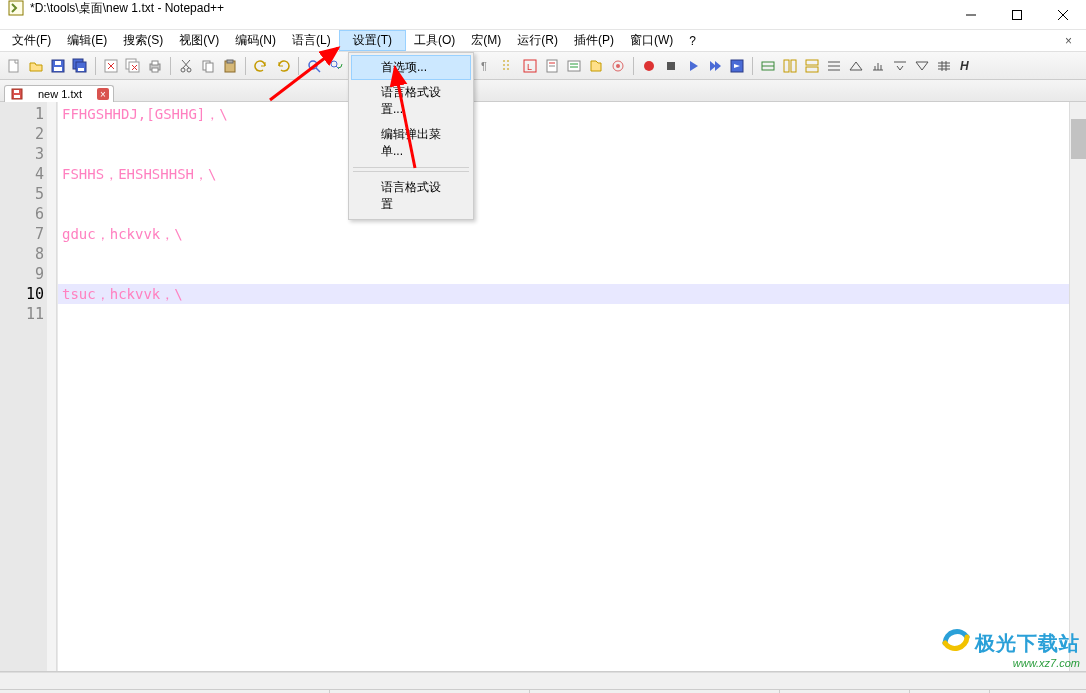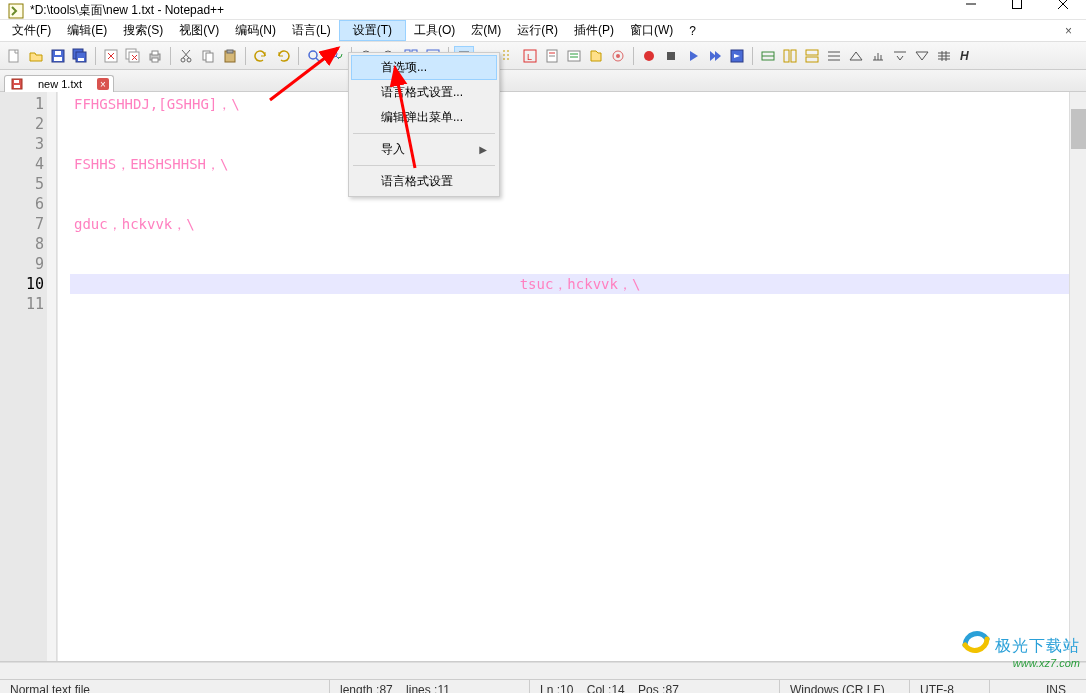"*D:\tools\桌面\new 1.txt - Notepad++" .titlebar { align-items: flex-end -> flex-start; height: 20px -> 30px }
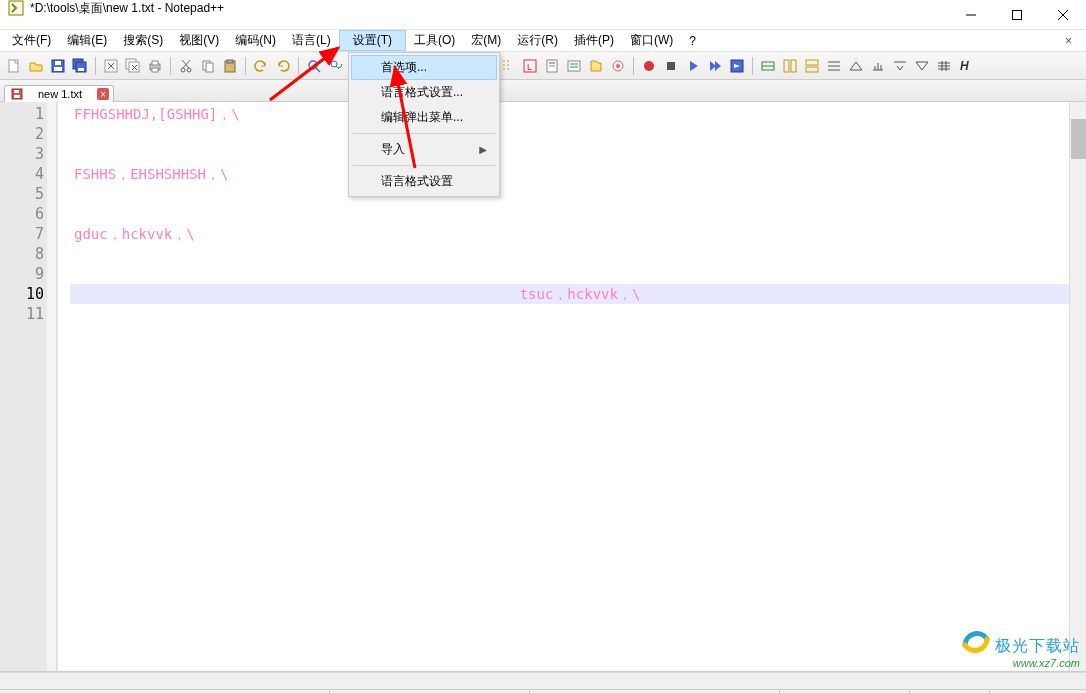"首选项..." .dropdown { width: 152px -> 126px }
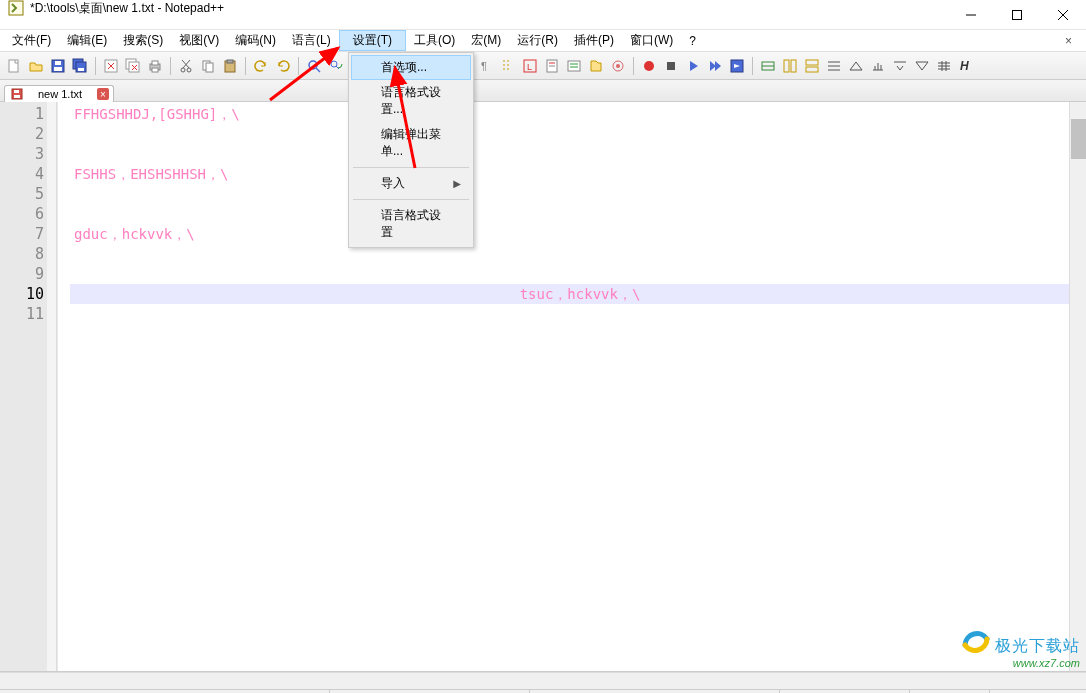"FFHGSHHDJ,[GSHHG]，\" div.code { padding-left: 12px -> none }
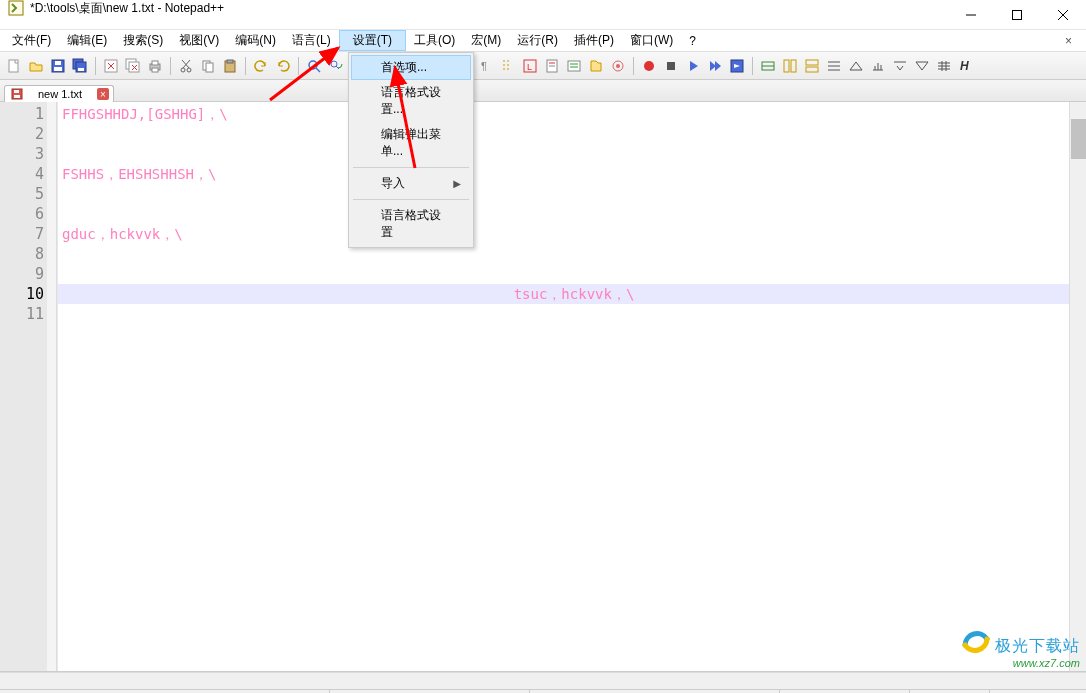"导入" div.ditem { html: <div>导入<span>▶</span></div> -> none }
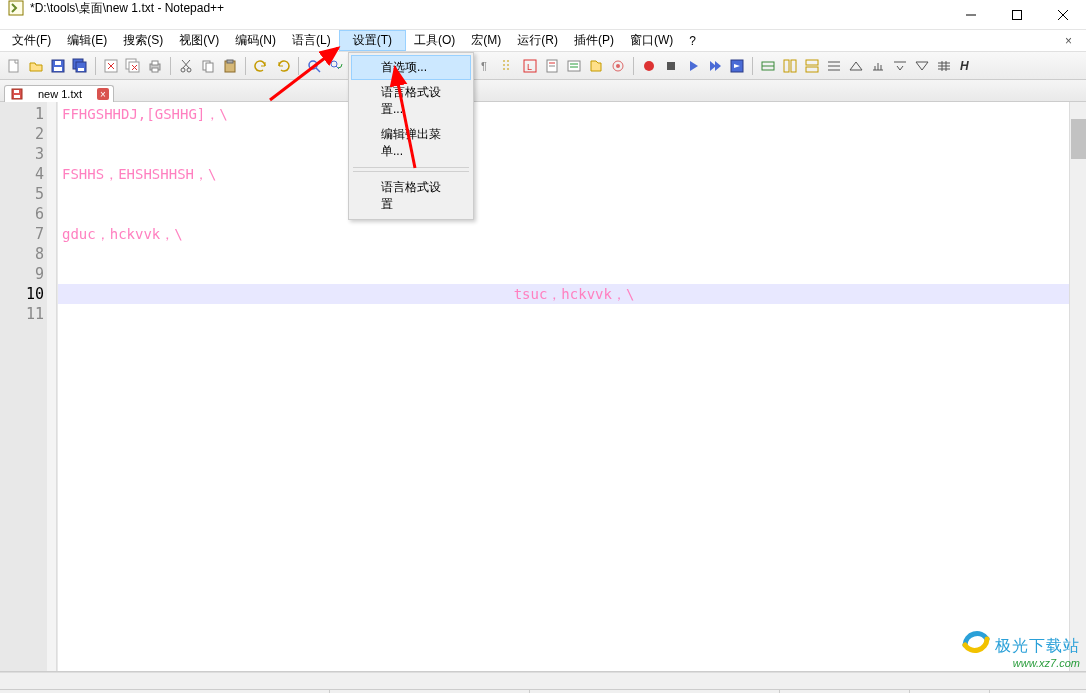"tsuc，hckvvk，\" .code .line.current { text-align: center -> none }
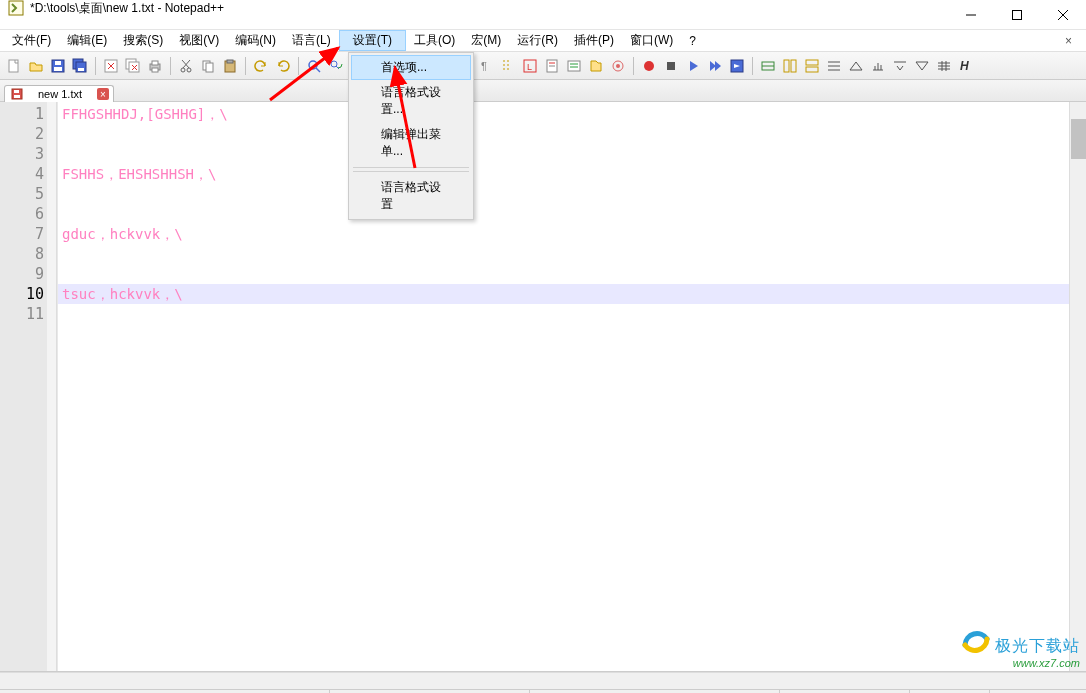"极光下载站" .watermark .wtxt { font-size: 16px -> 20px; font-weight: normal -> bold }
